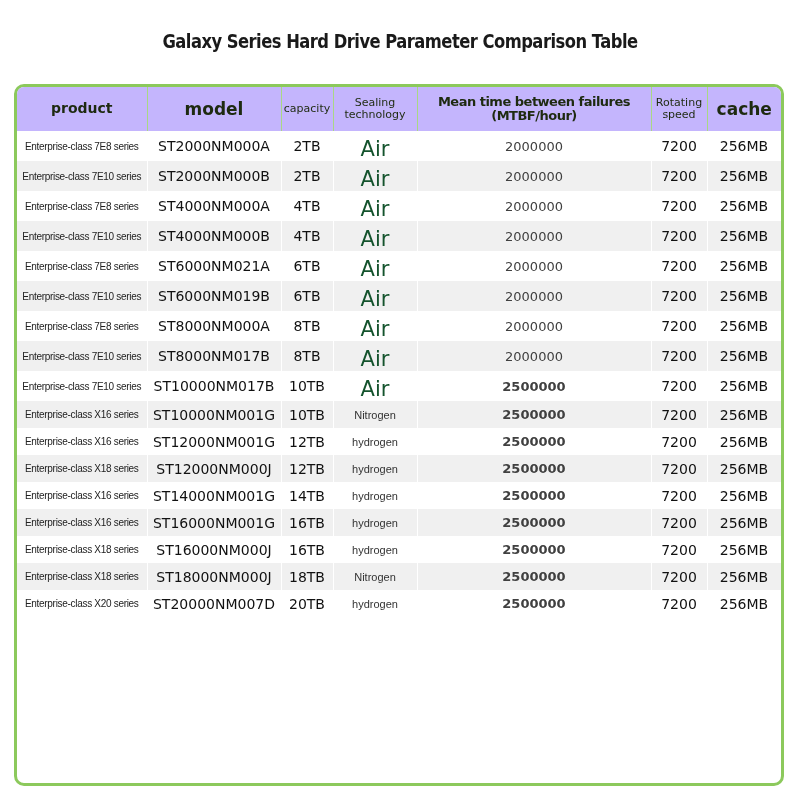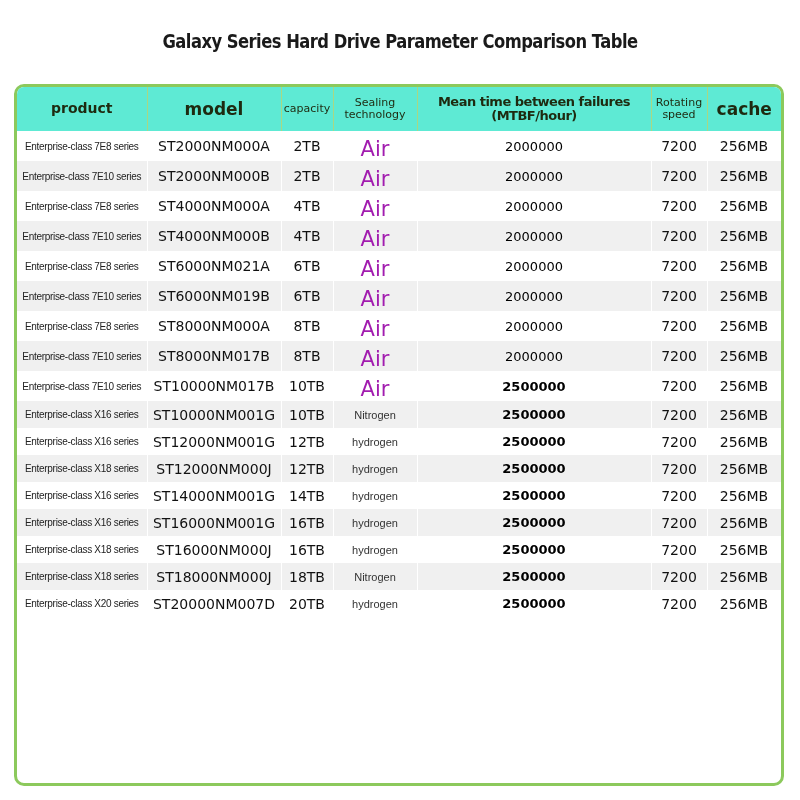"product" thead tr { background: #5eead4 -> #c4b5fd }
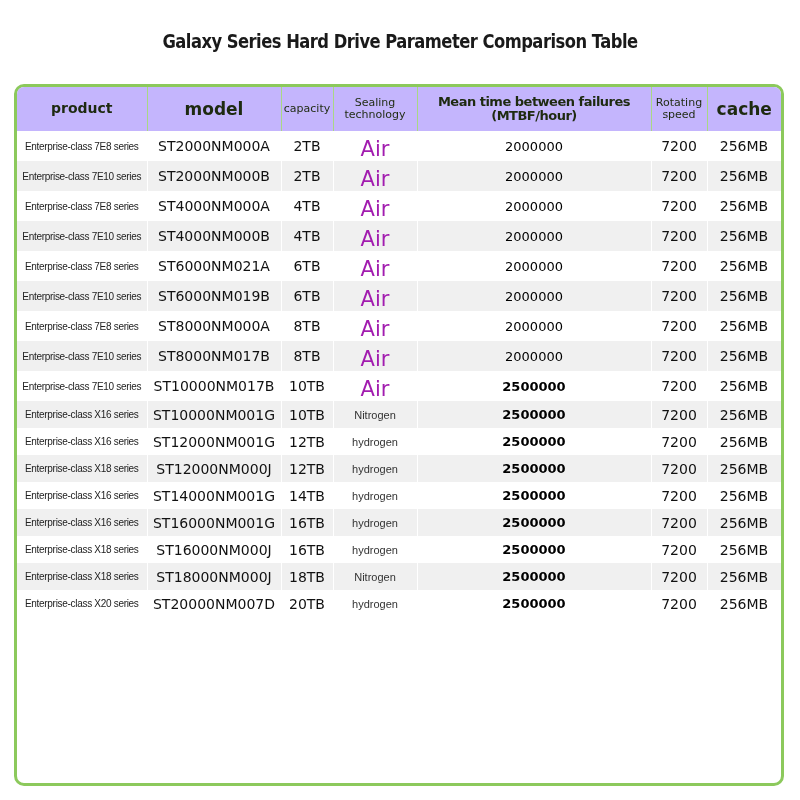"Air" .c-seal-air { color: #a21caf -> #14532d }
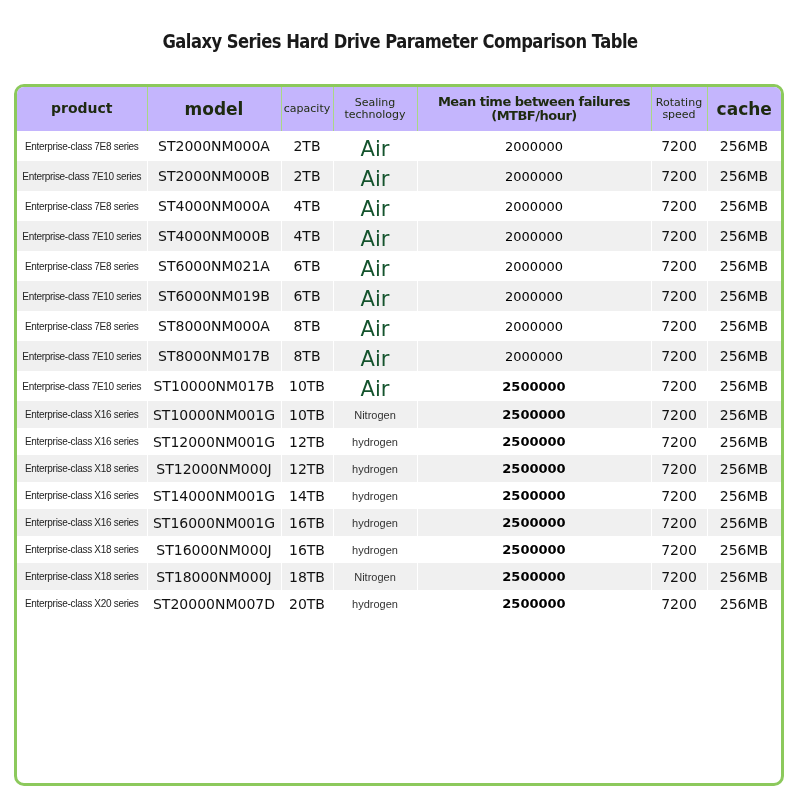"2000000" .c-mtbf { color: #000000 -> #404040 }
